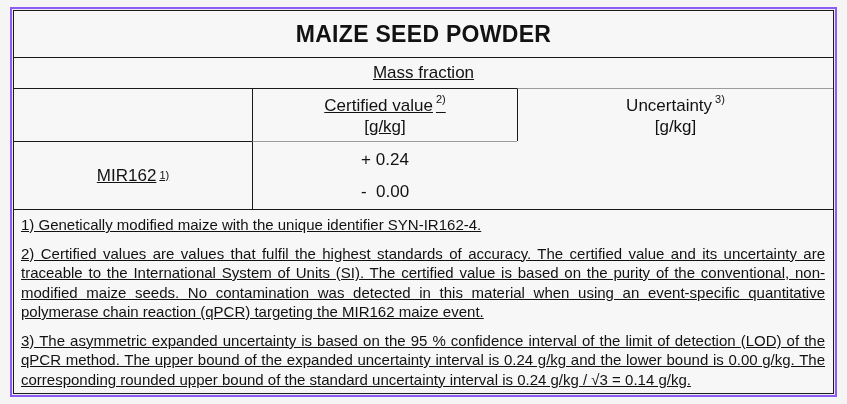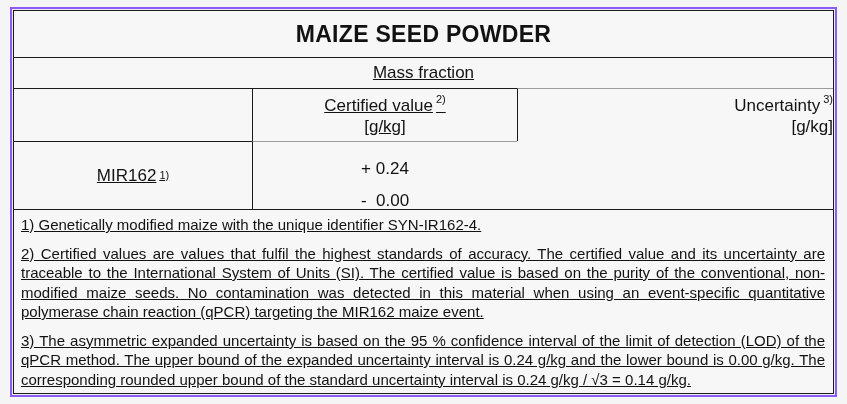"Uncertainty 3)" .bt-gray { align-items: flex-end -> none }
